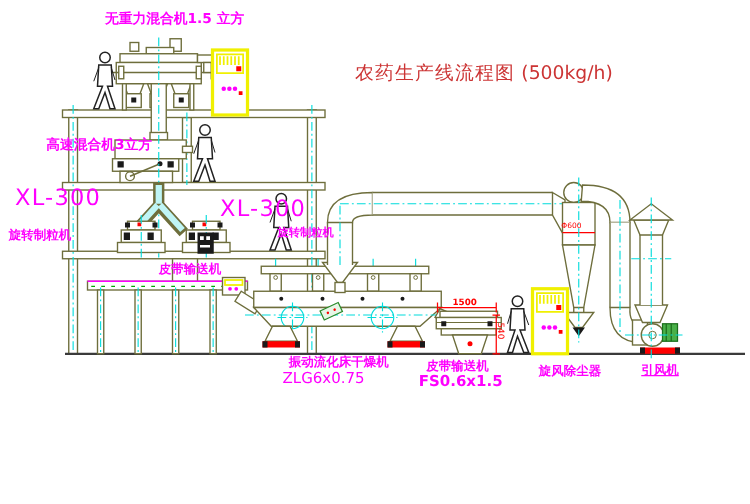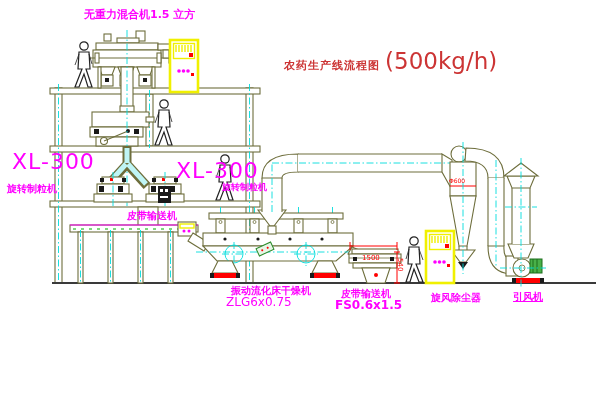"农药生产线流程图" .title .zh { font-size: 11px -> 15px; font-weight: bold -> normal }
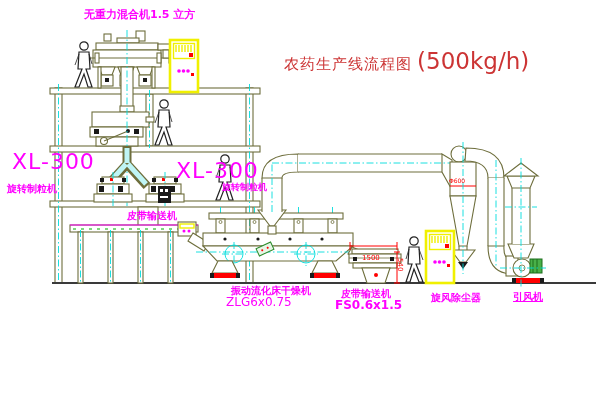"(500kg/h)" .title .cap { font-size: 23px -> 15px }
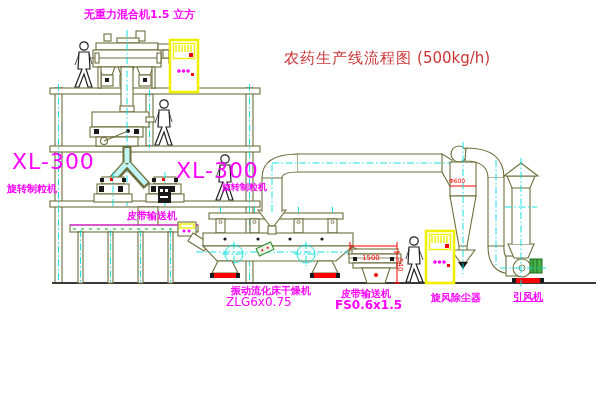"高速混合机3立方" div.lbl { html: none -> <div>高速混合机3立方</div> }
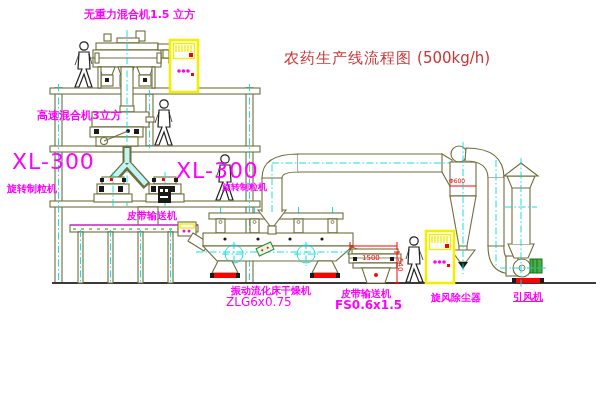"XL-300" .model { font-size: 22px -> 18px }
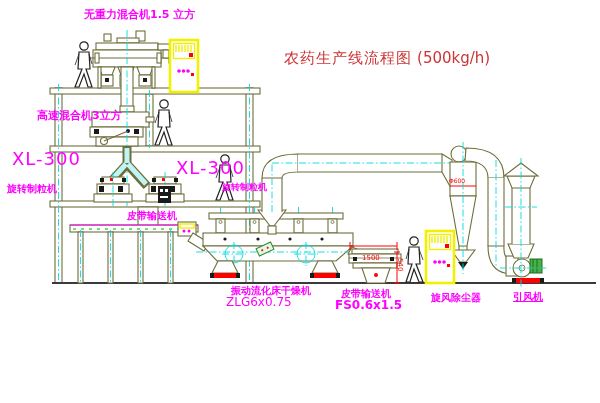"1500" div.rdim { font-weight: none -> bold; top: 254px -> 238px }
